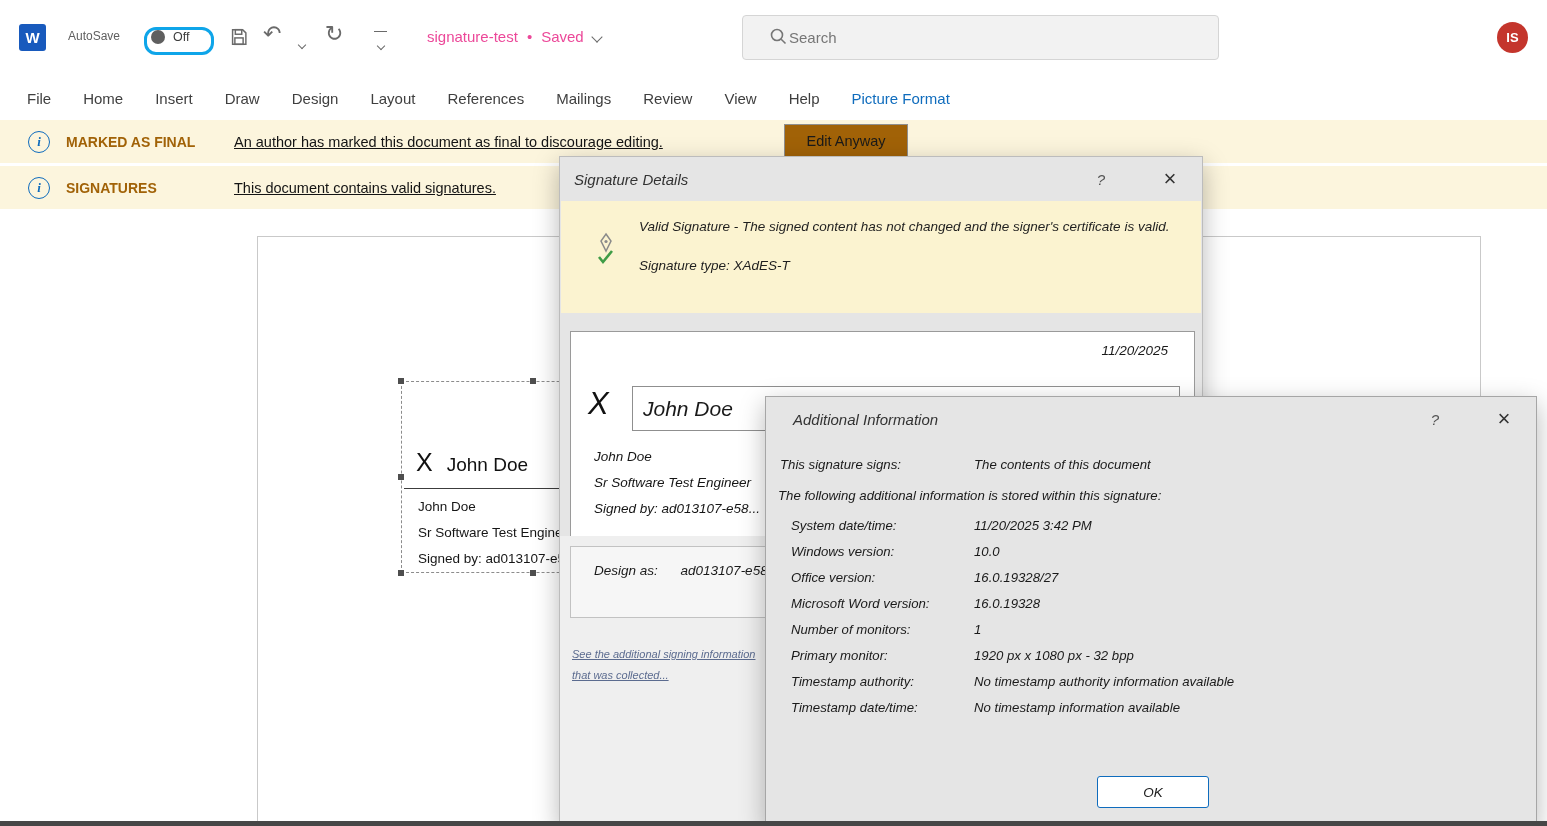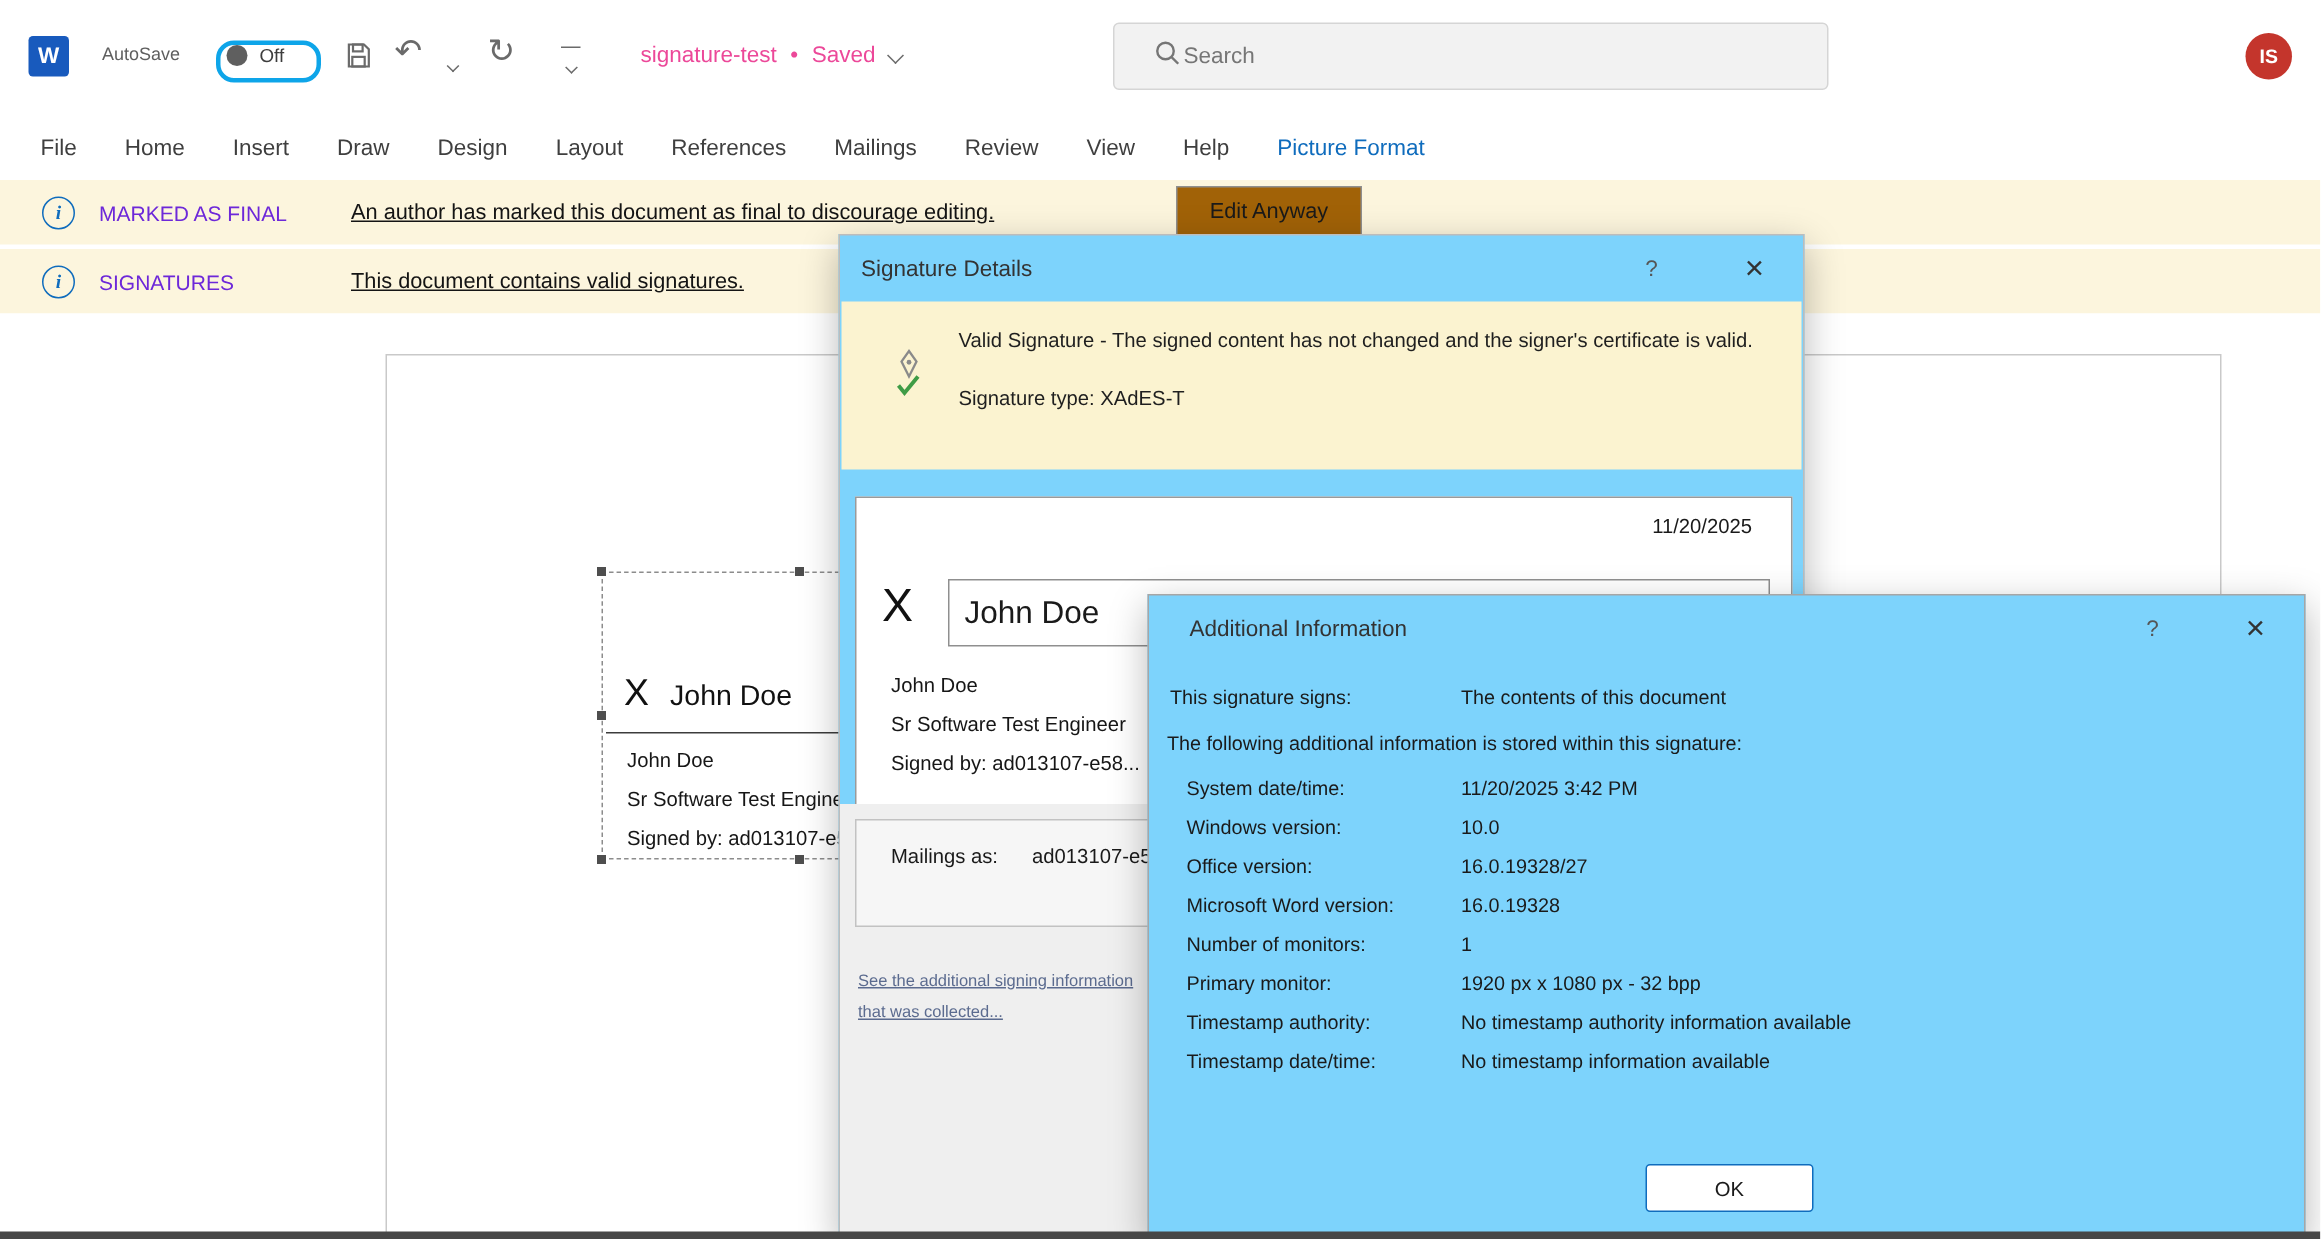"MARKED AS FINAL" .b-title { color: #6d28d9 -> #a16207; font-weight: normal -> bold }
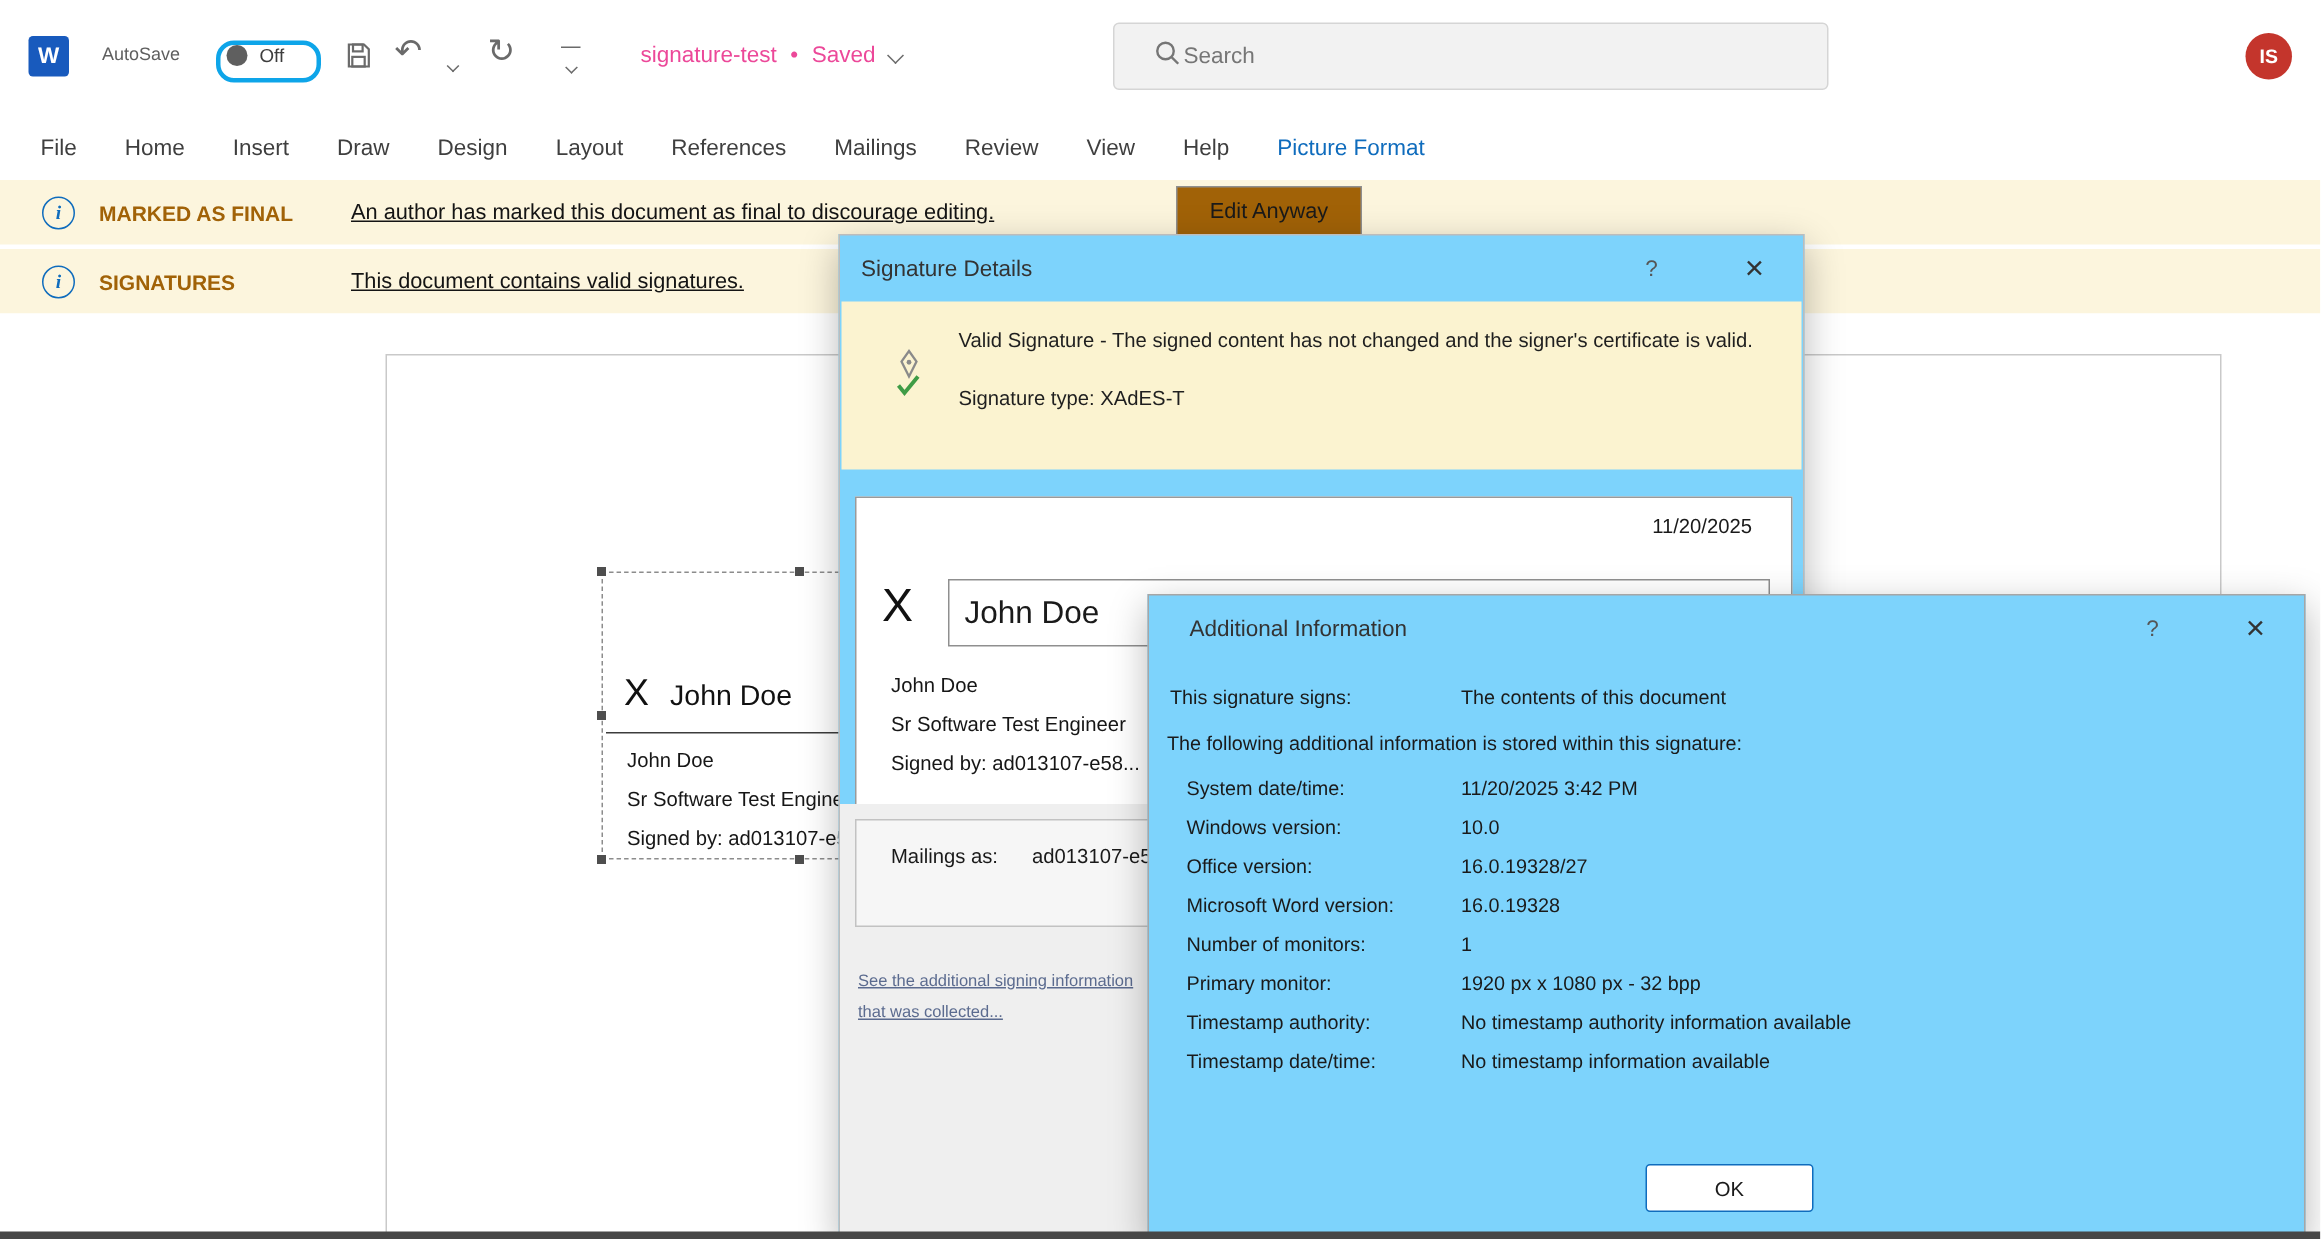"Signature Details" .dlg { background: #7dd3fc -> #e5e5e5; font-style: none -> italic }
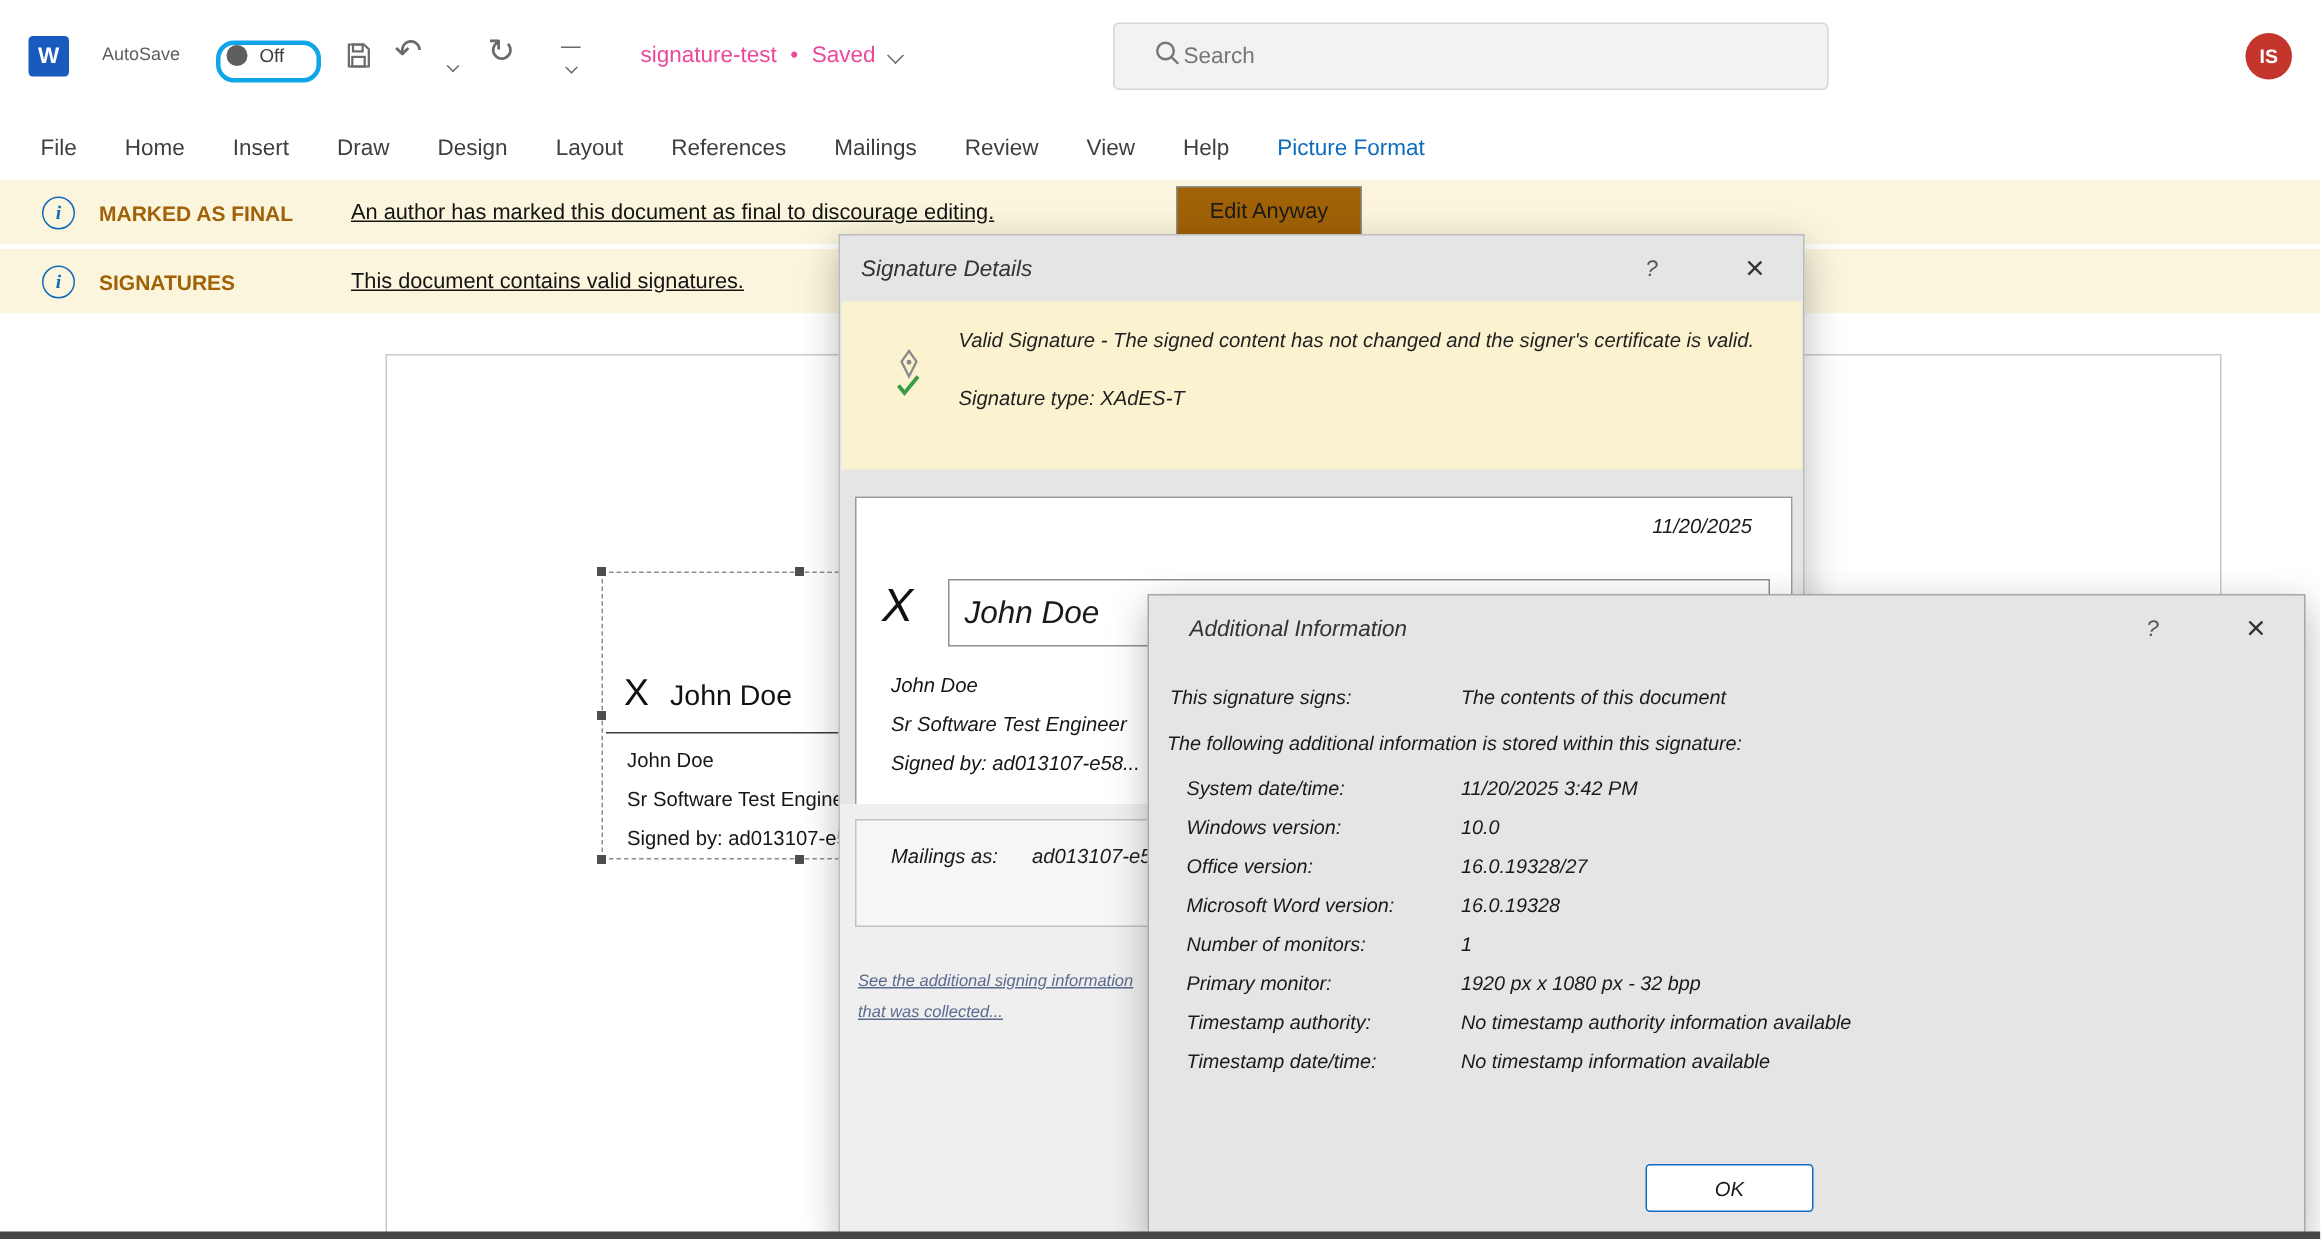"Mailings as:" span { text: Mailings -> Design }
